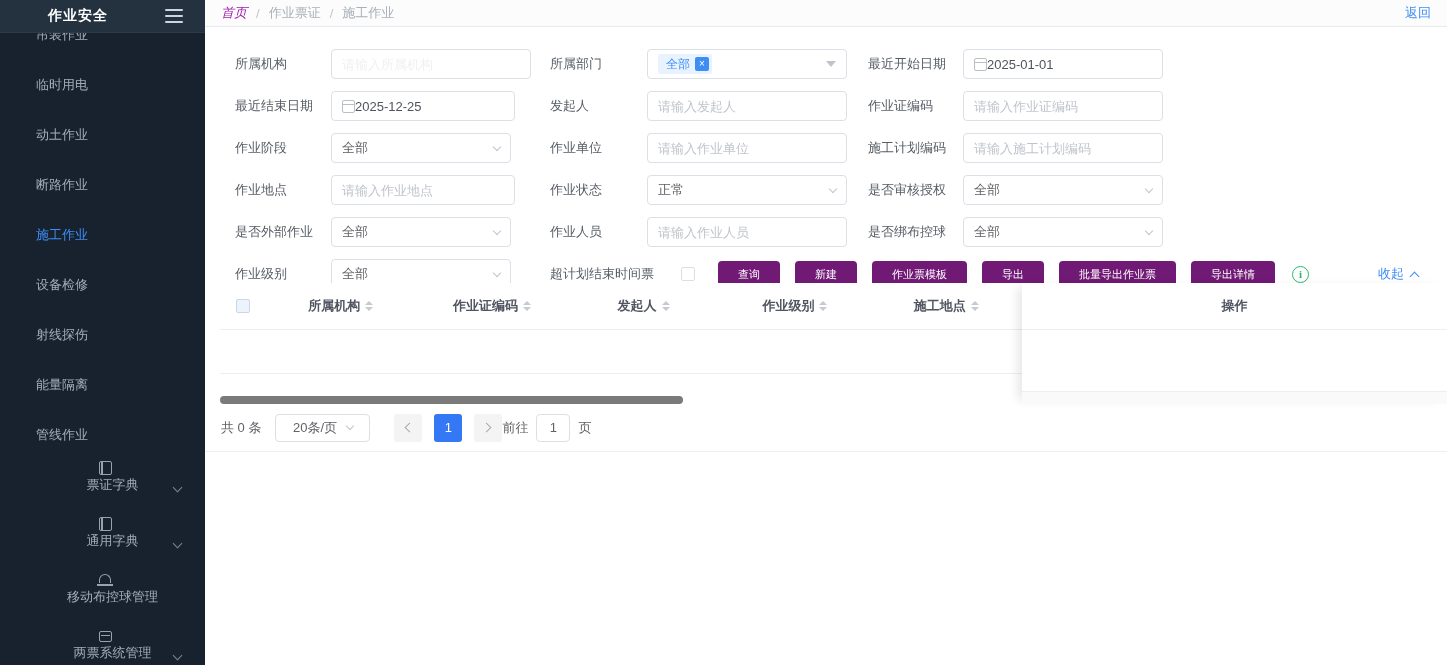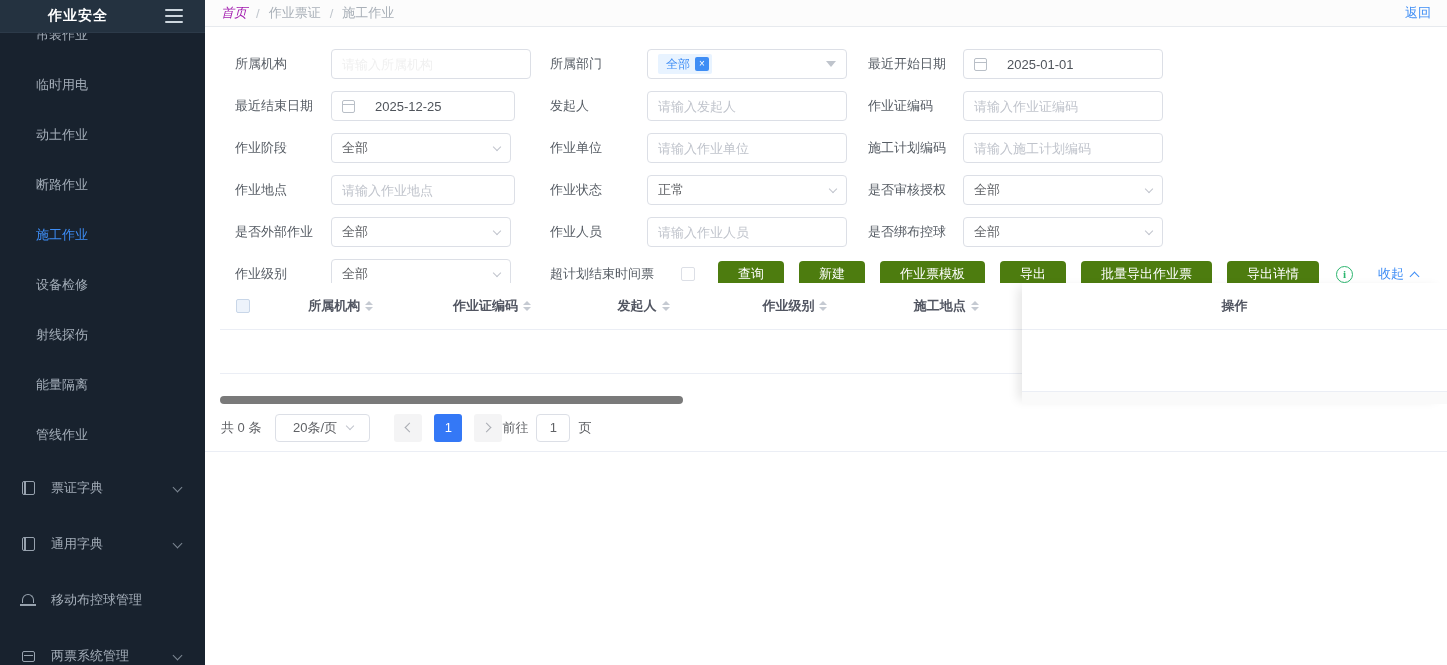"2025-01-01" .datebox { gap: 20px -> 0 }
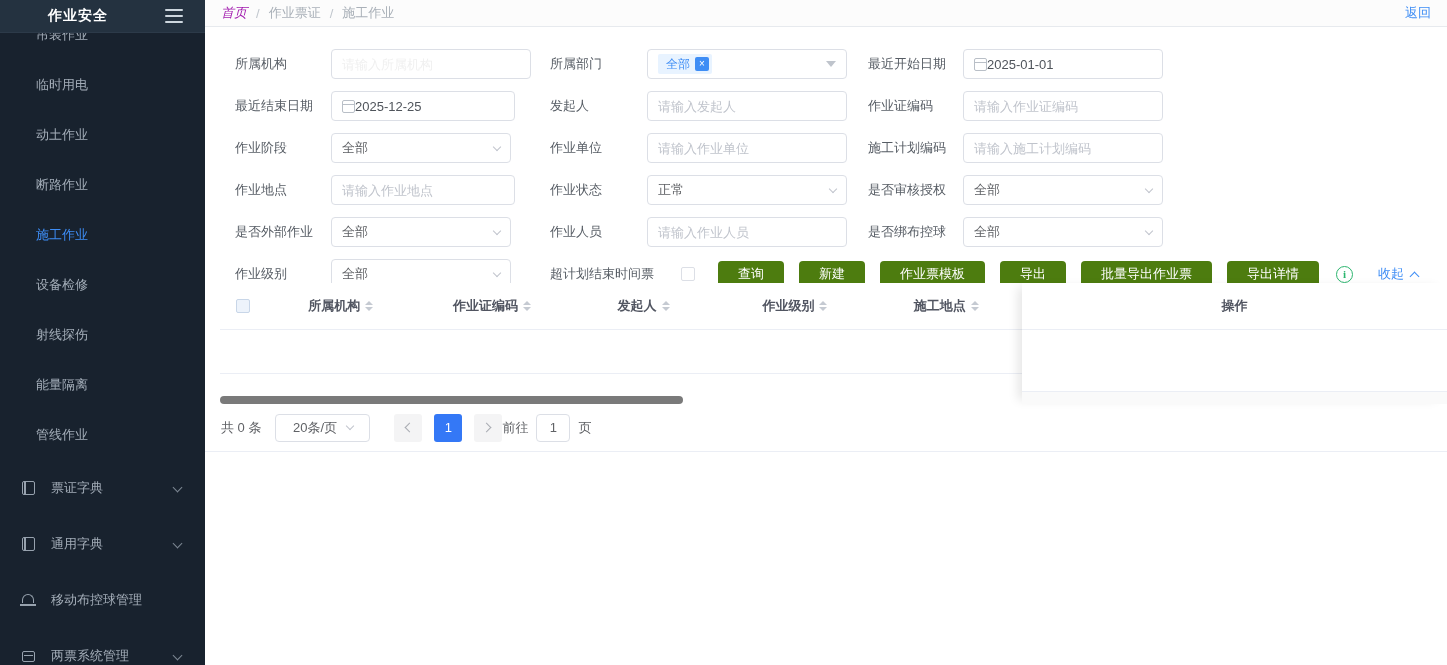"查询" .btn-primary { background: #4d7c0f -> #701a75; font-size: 13px -> 11px }
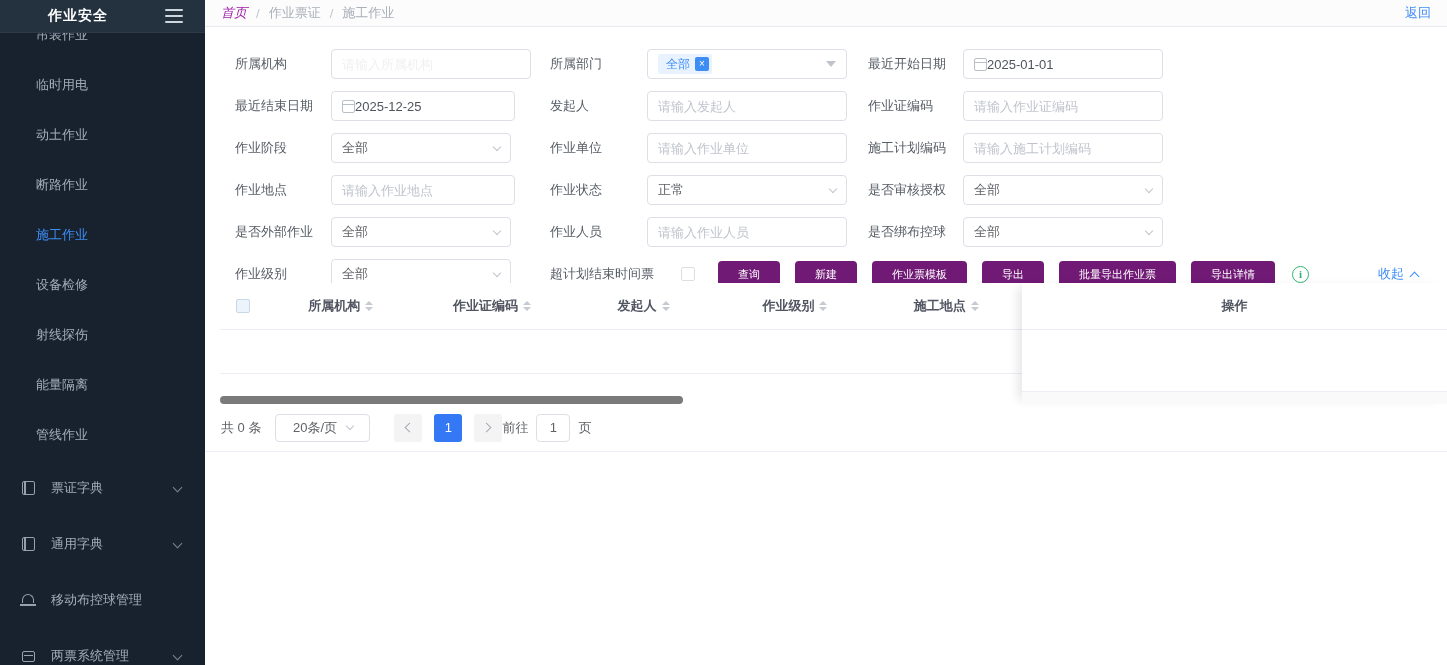"票证字典" .group-item { flex-direction: none -> column }
